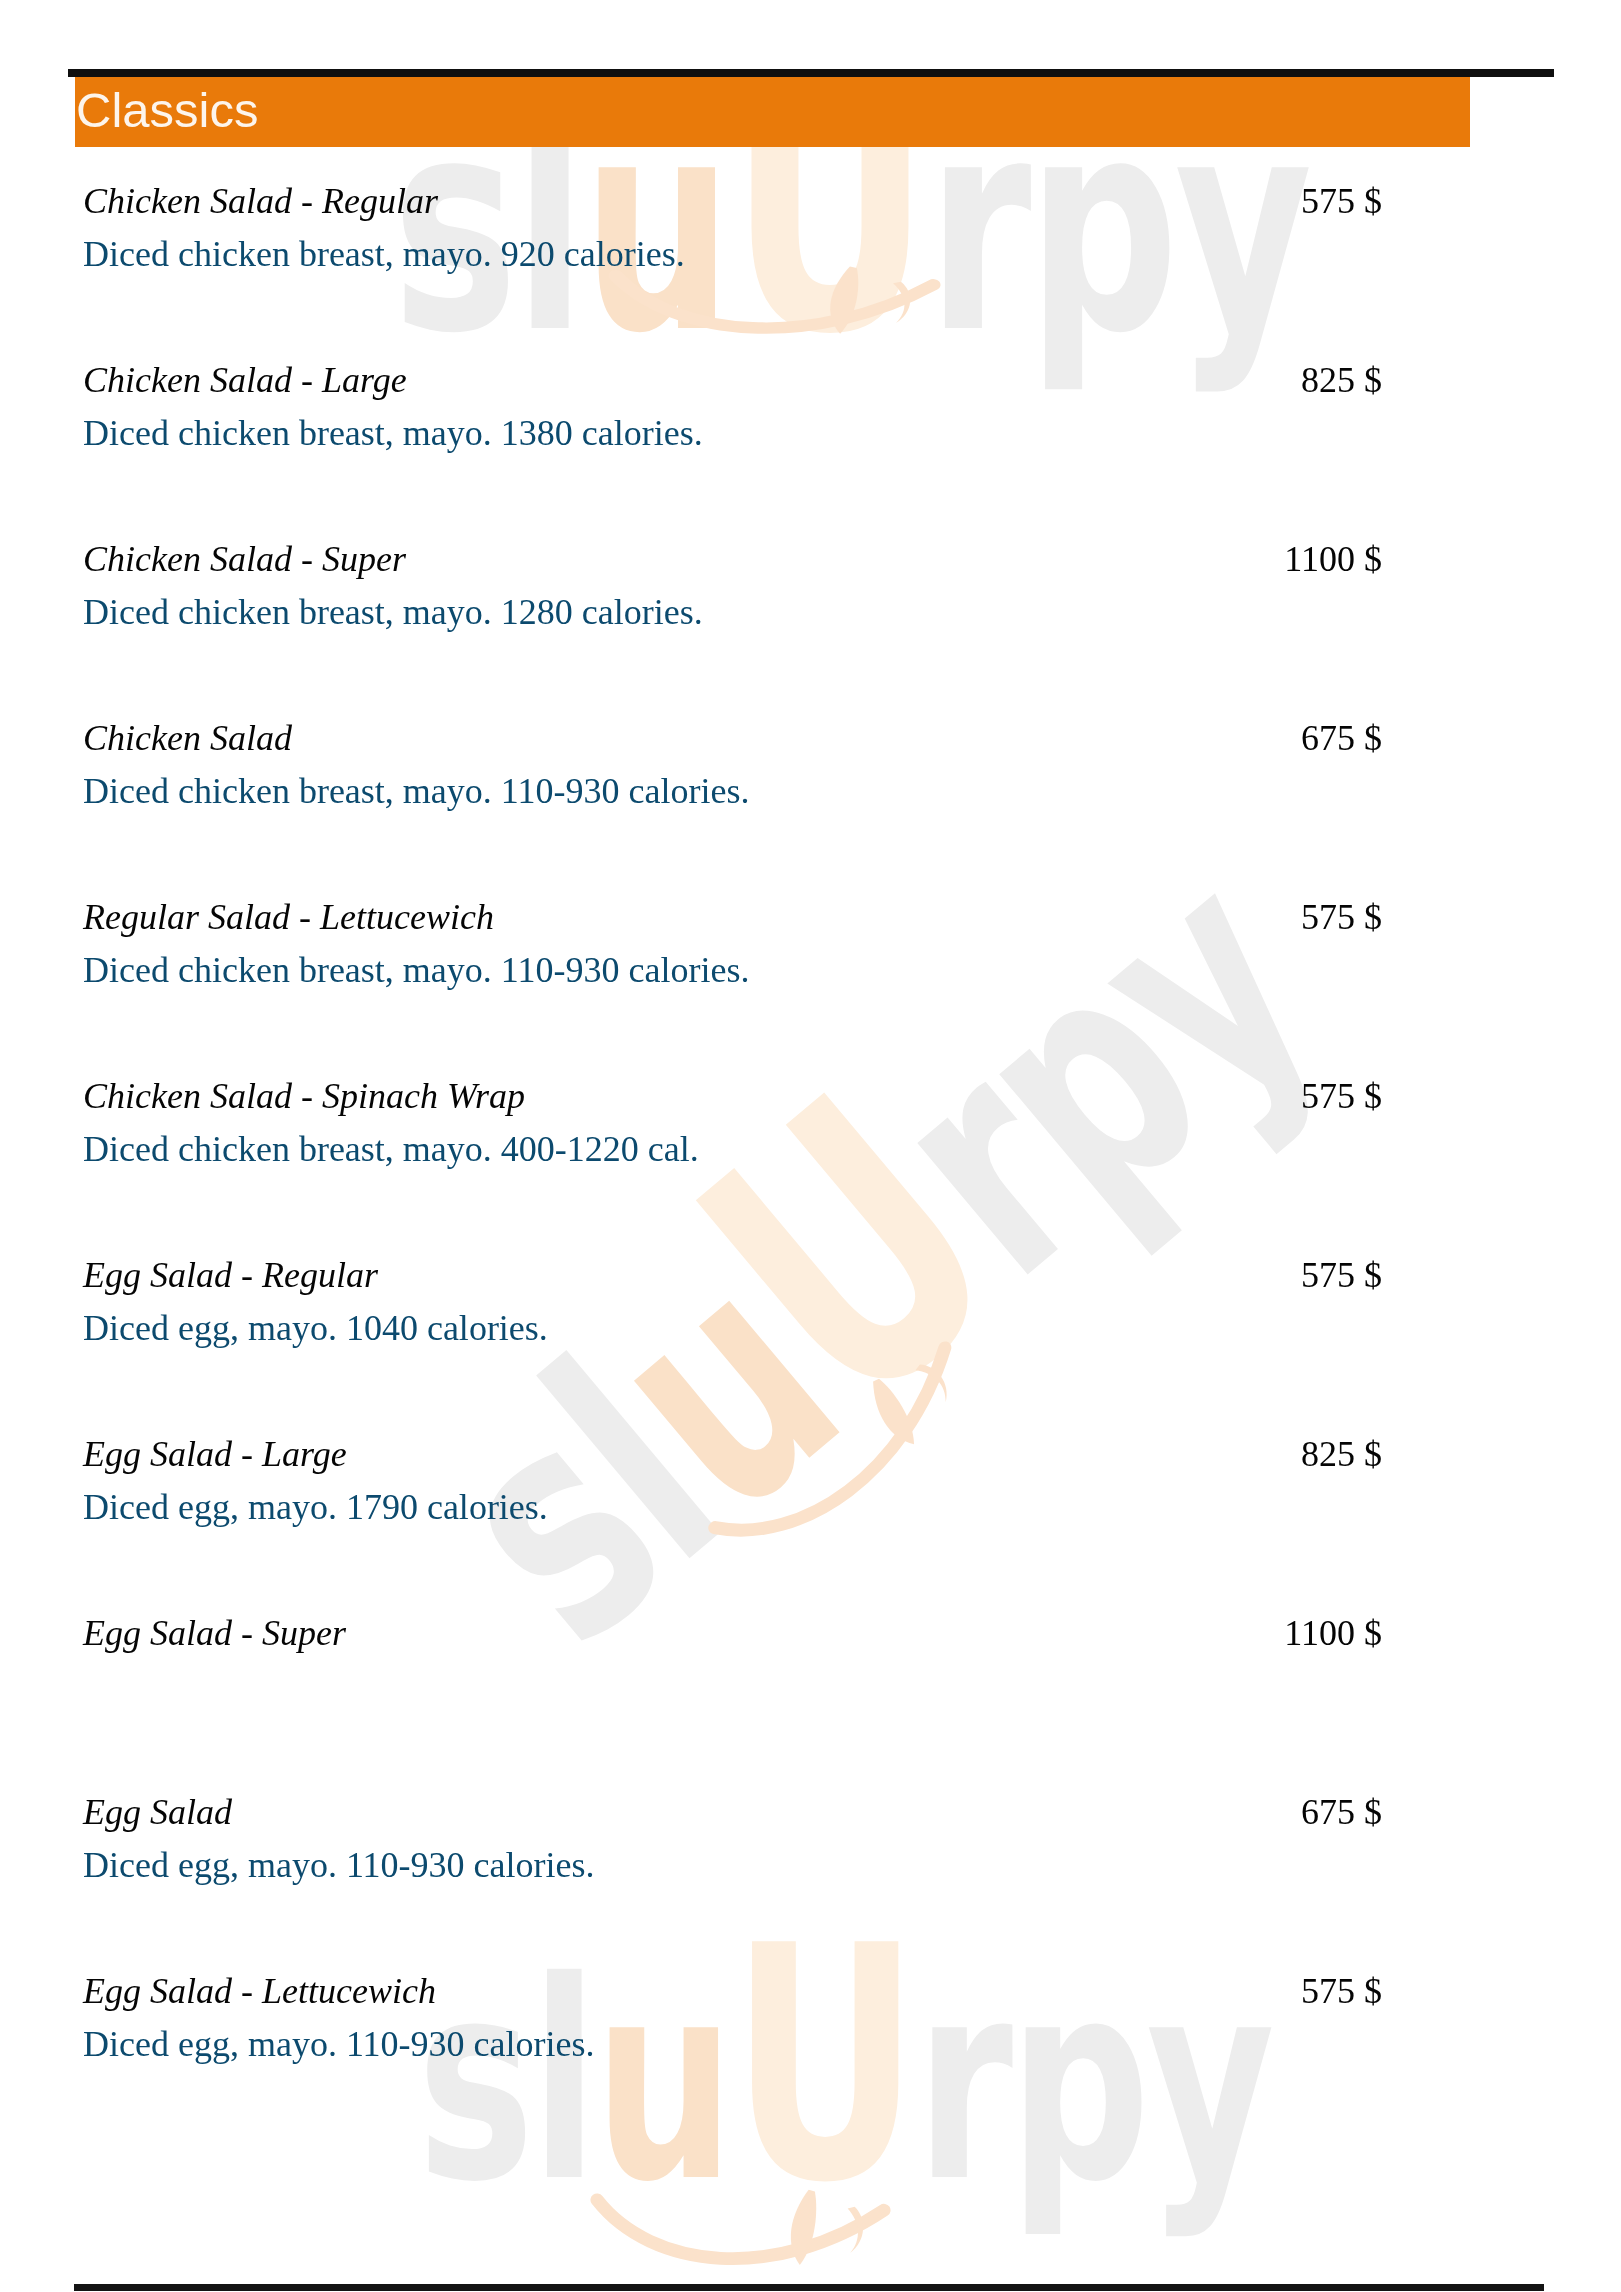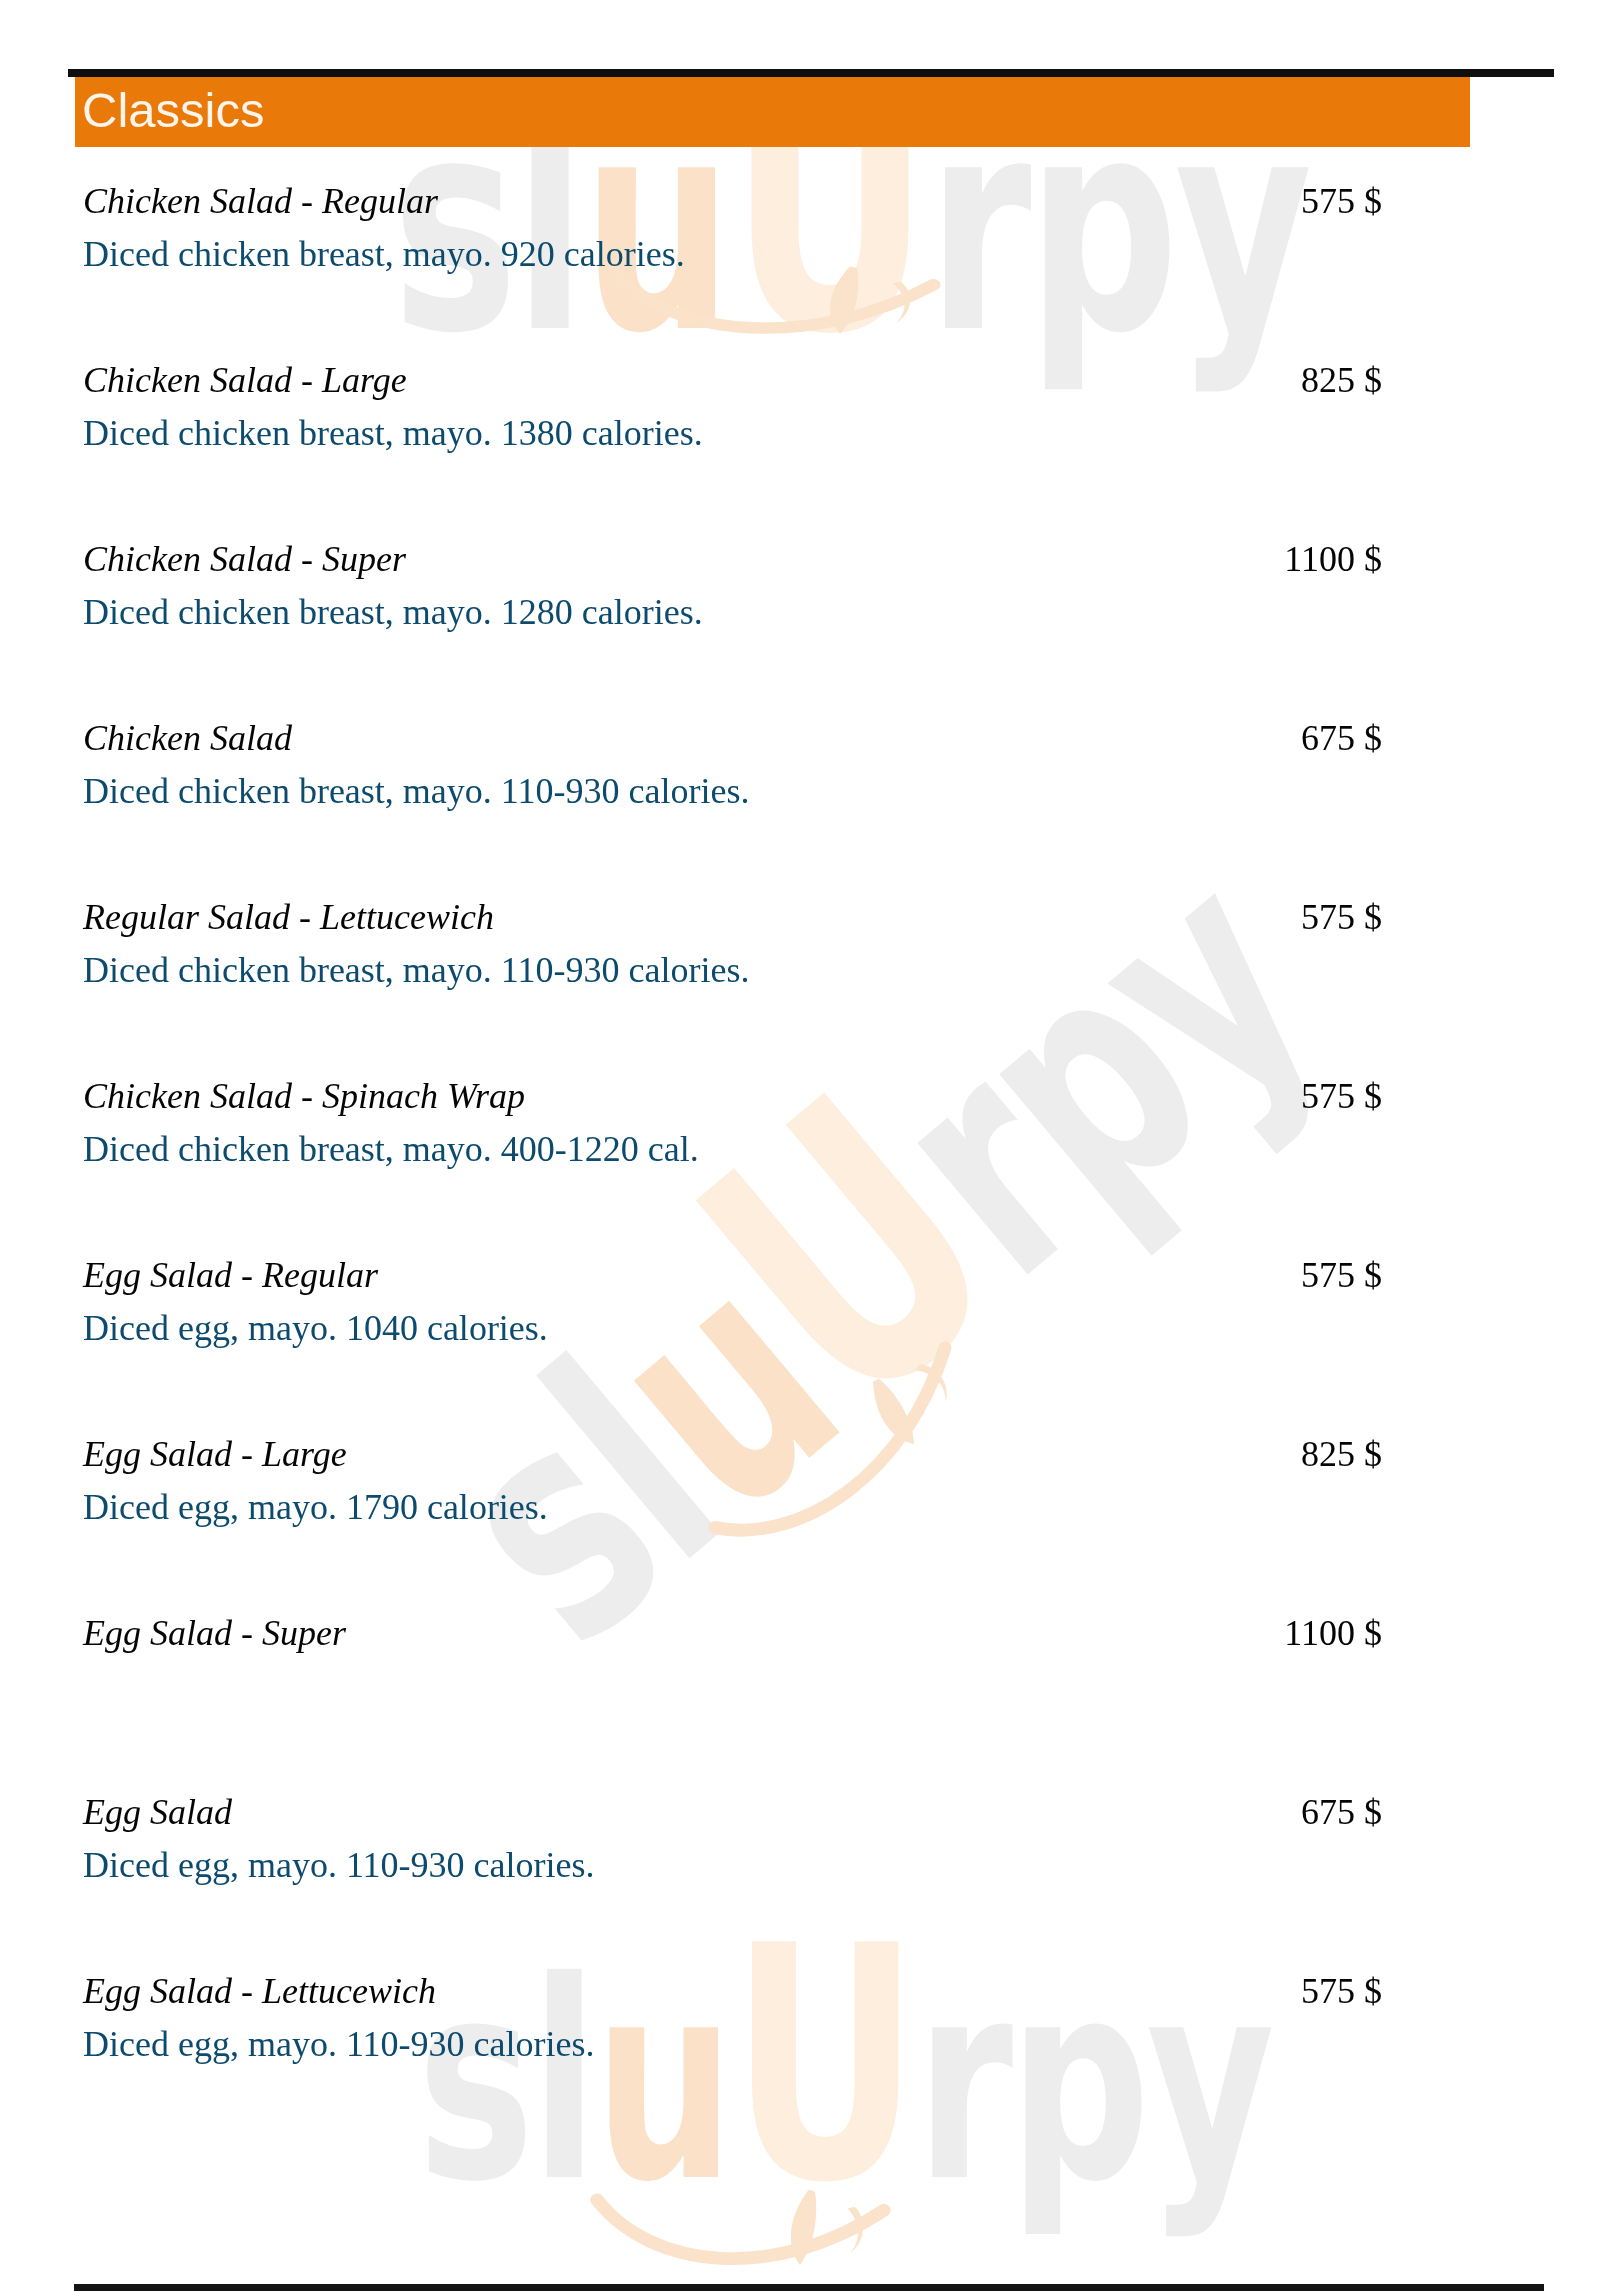"Classics" .banner-title { padding-left: 7px -> 1px }
